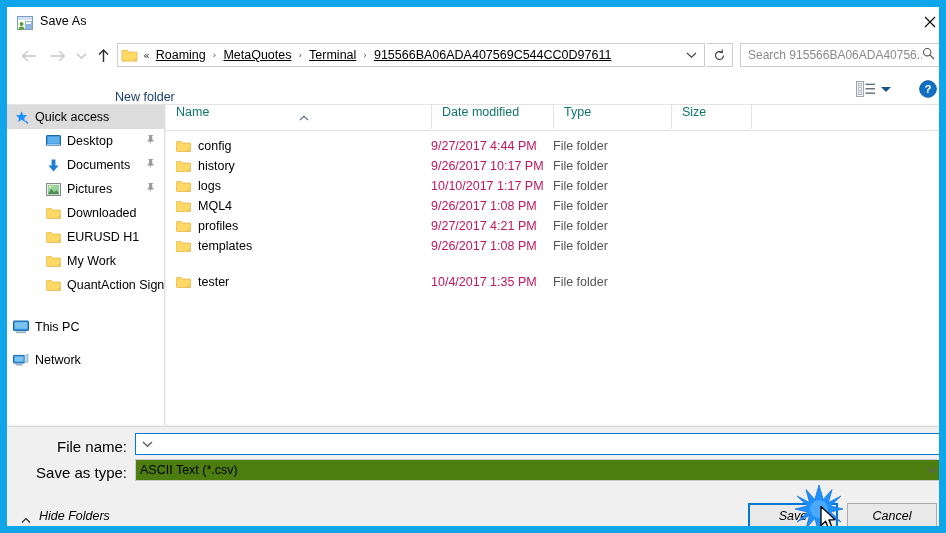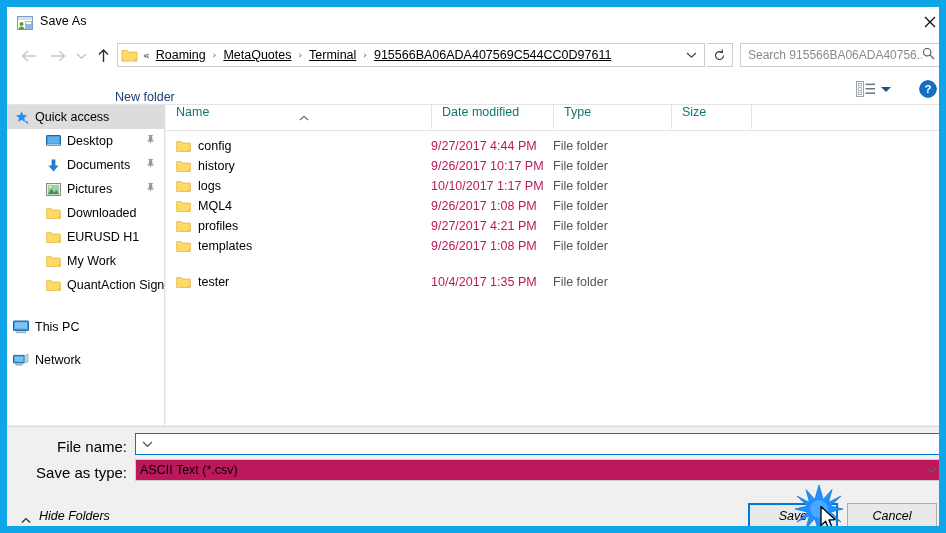"ASCII Text (*.csv)" .combo-savetype { background: #be185d -> #4d7c0f }
